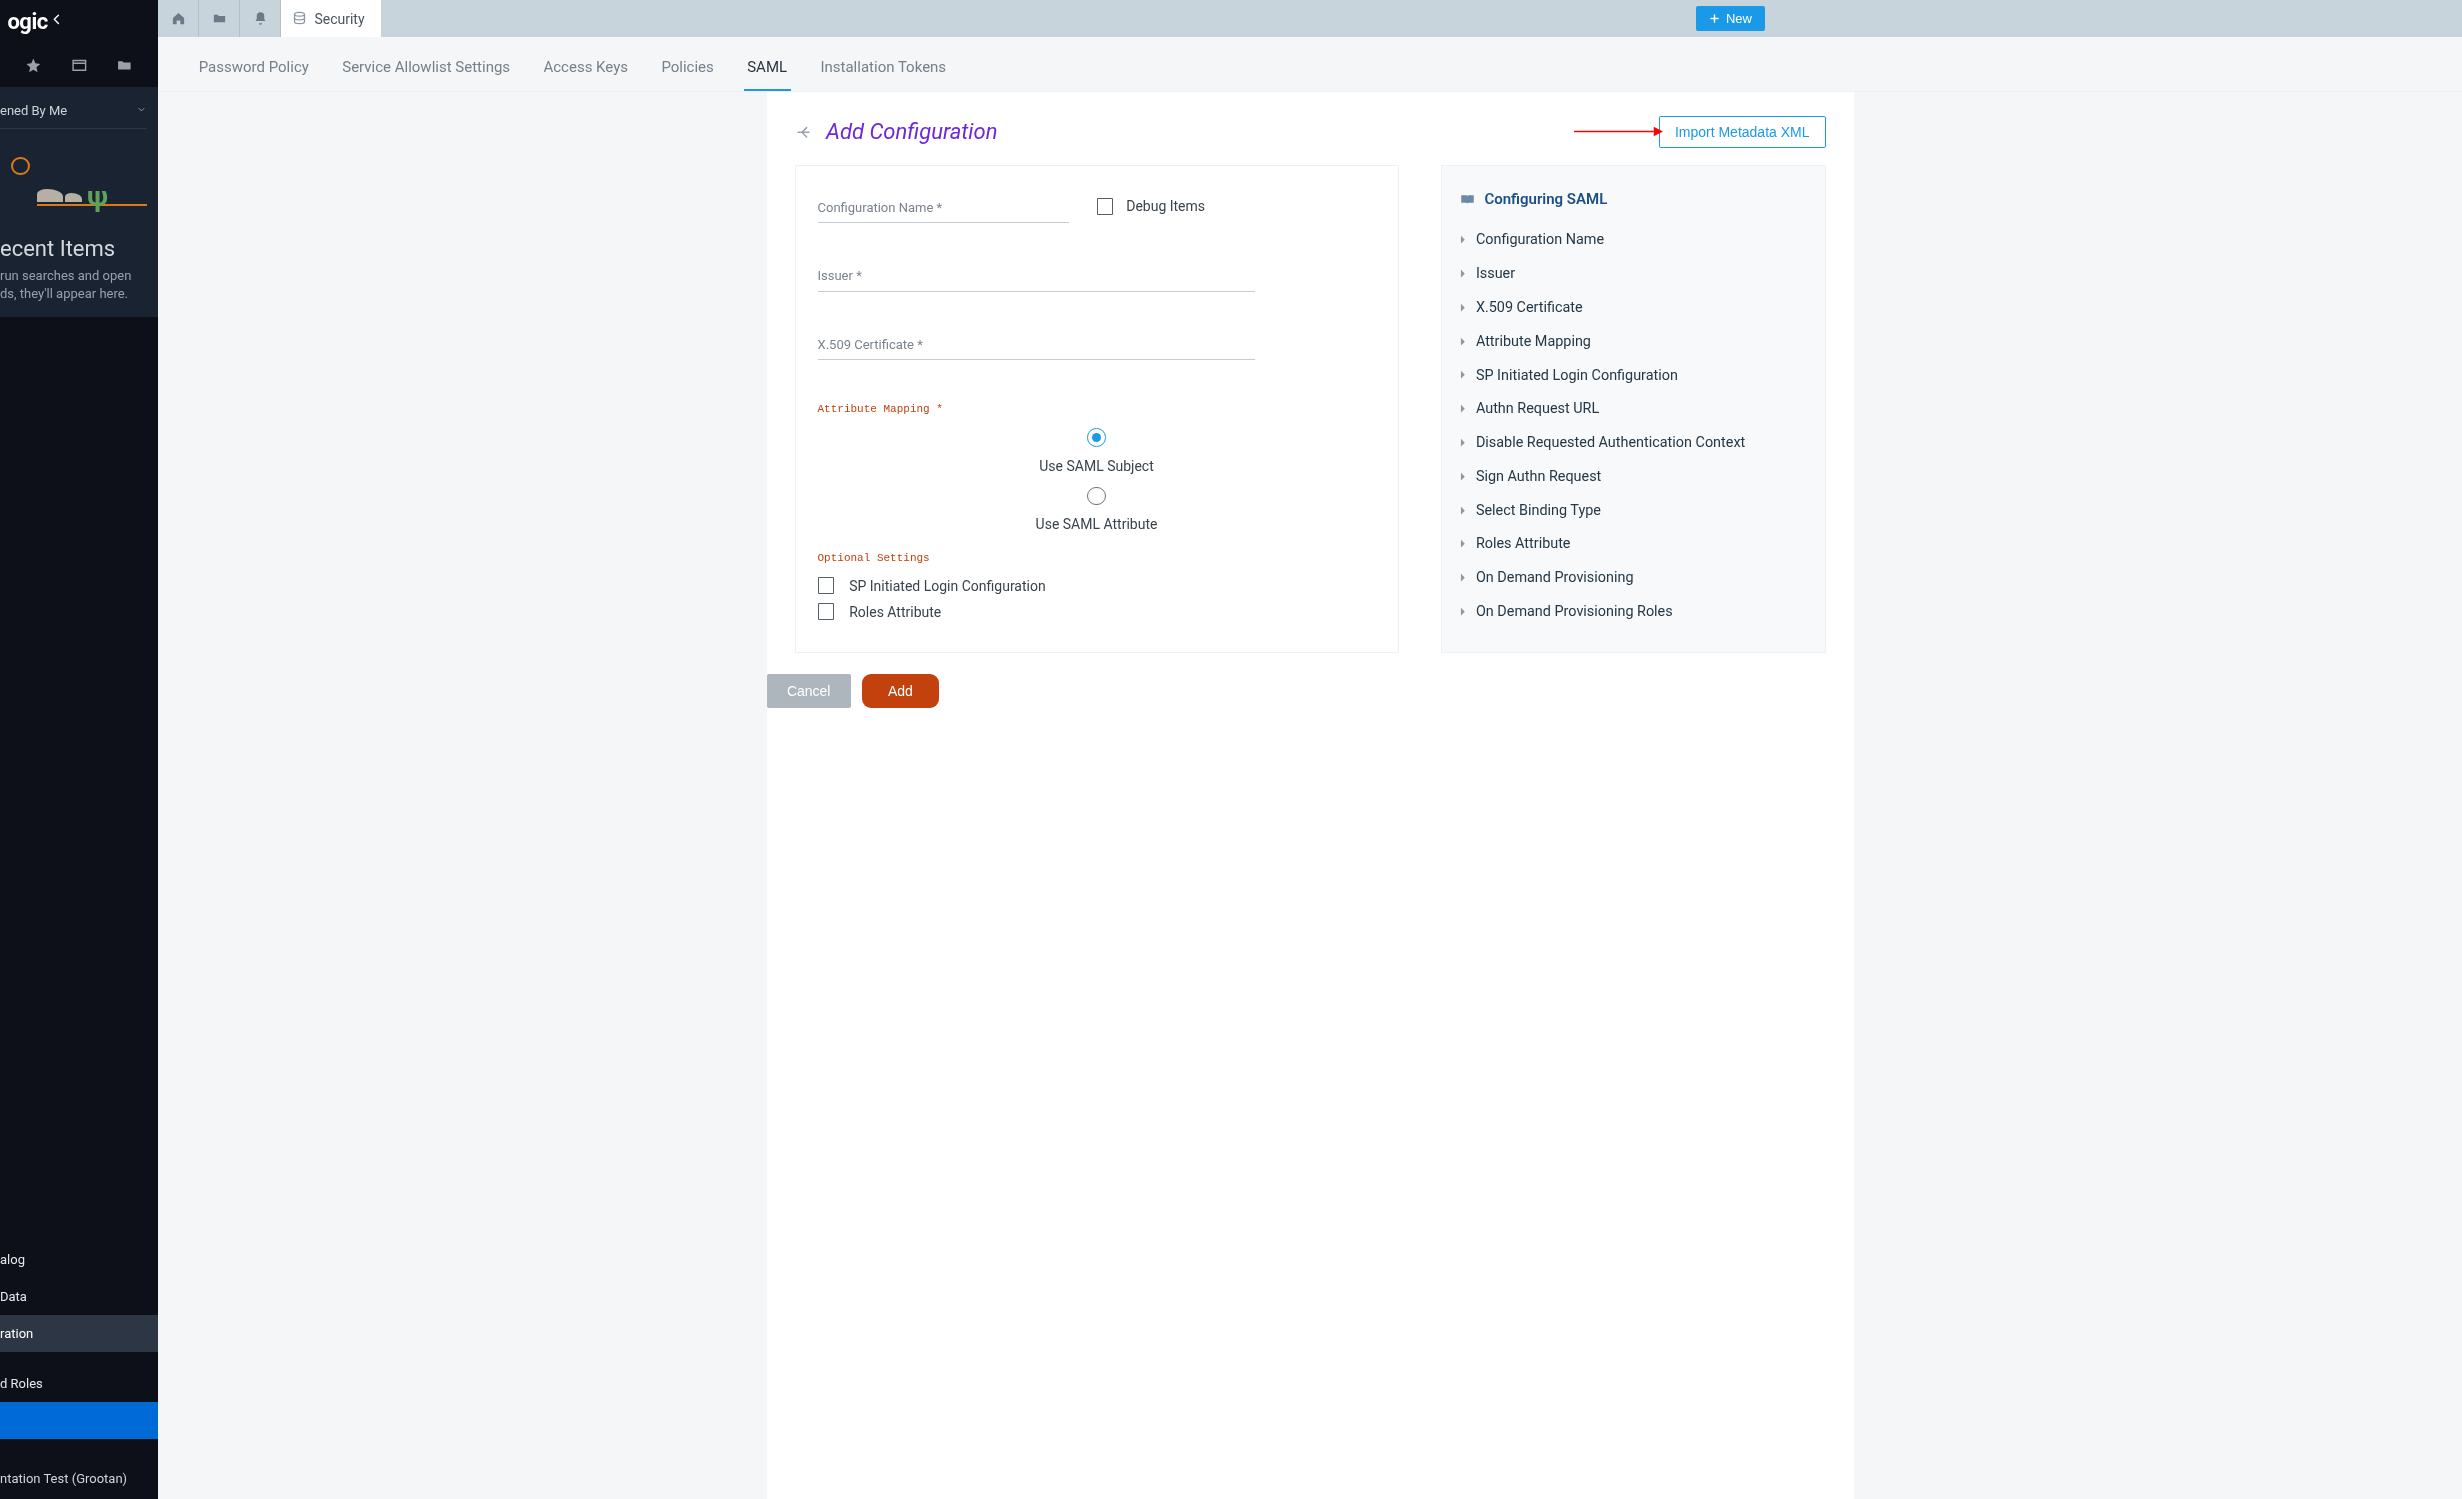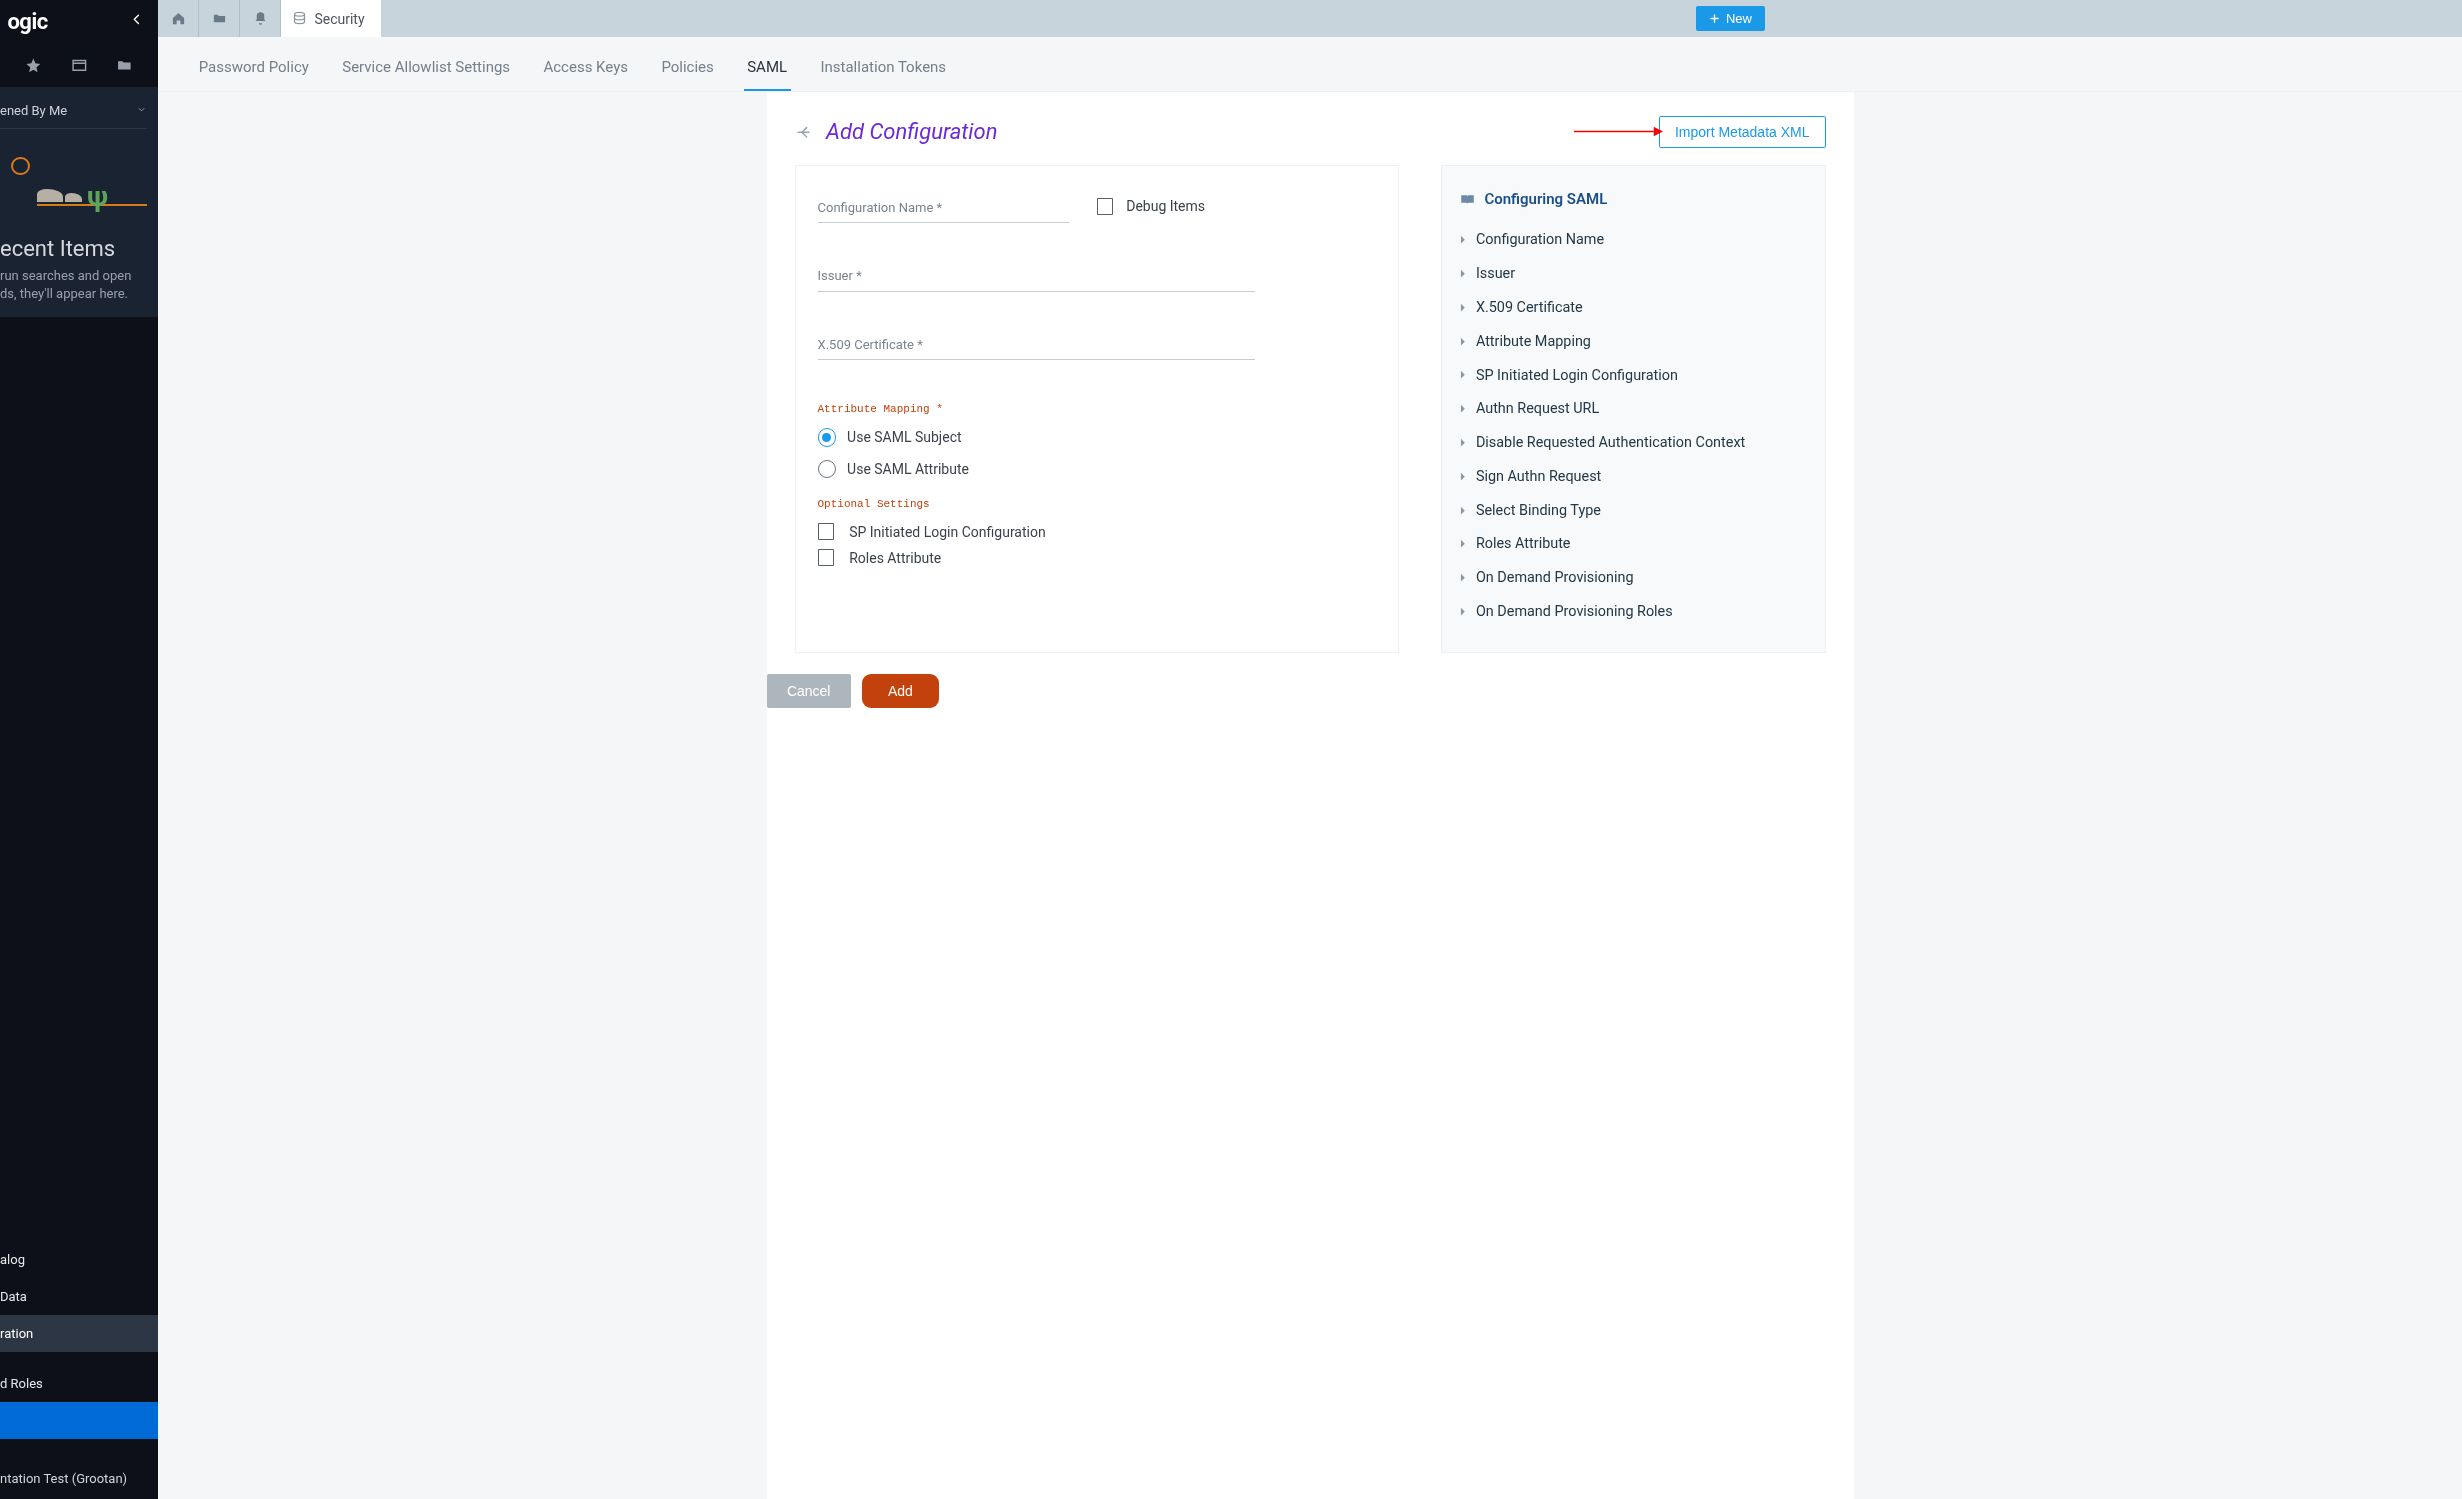"ogic" .sidebar-header { justify-content: space-between -> flex-start }
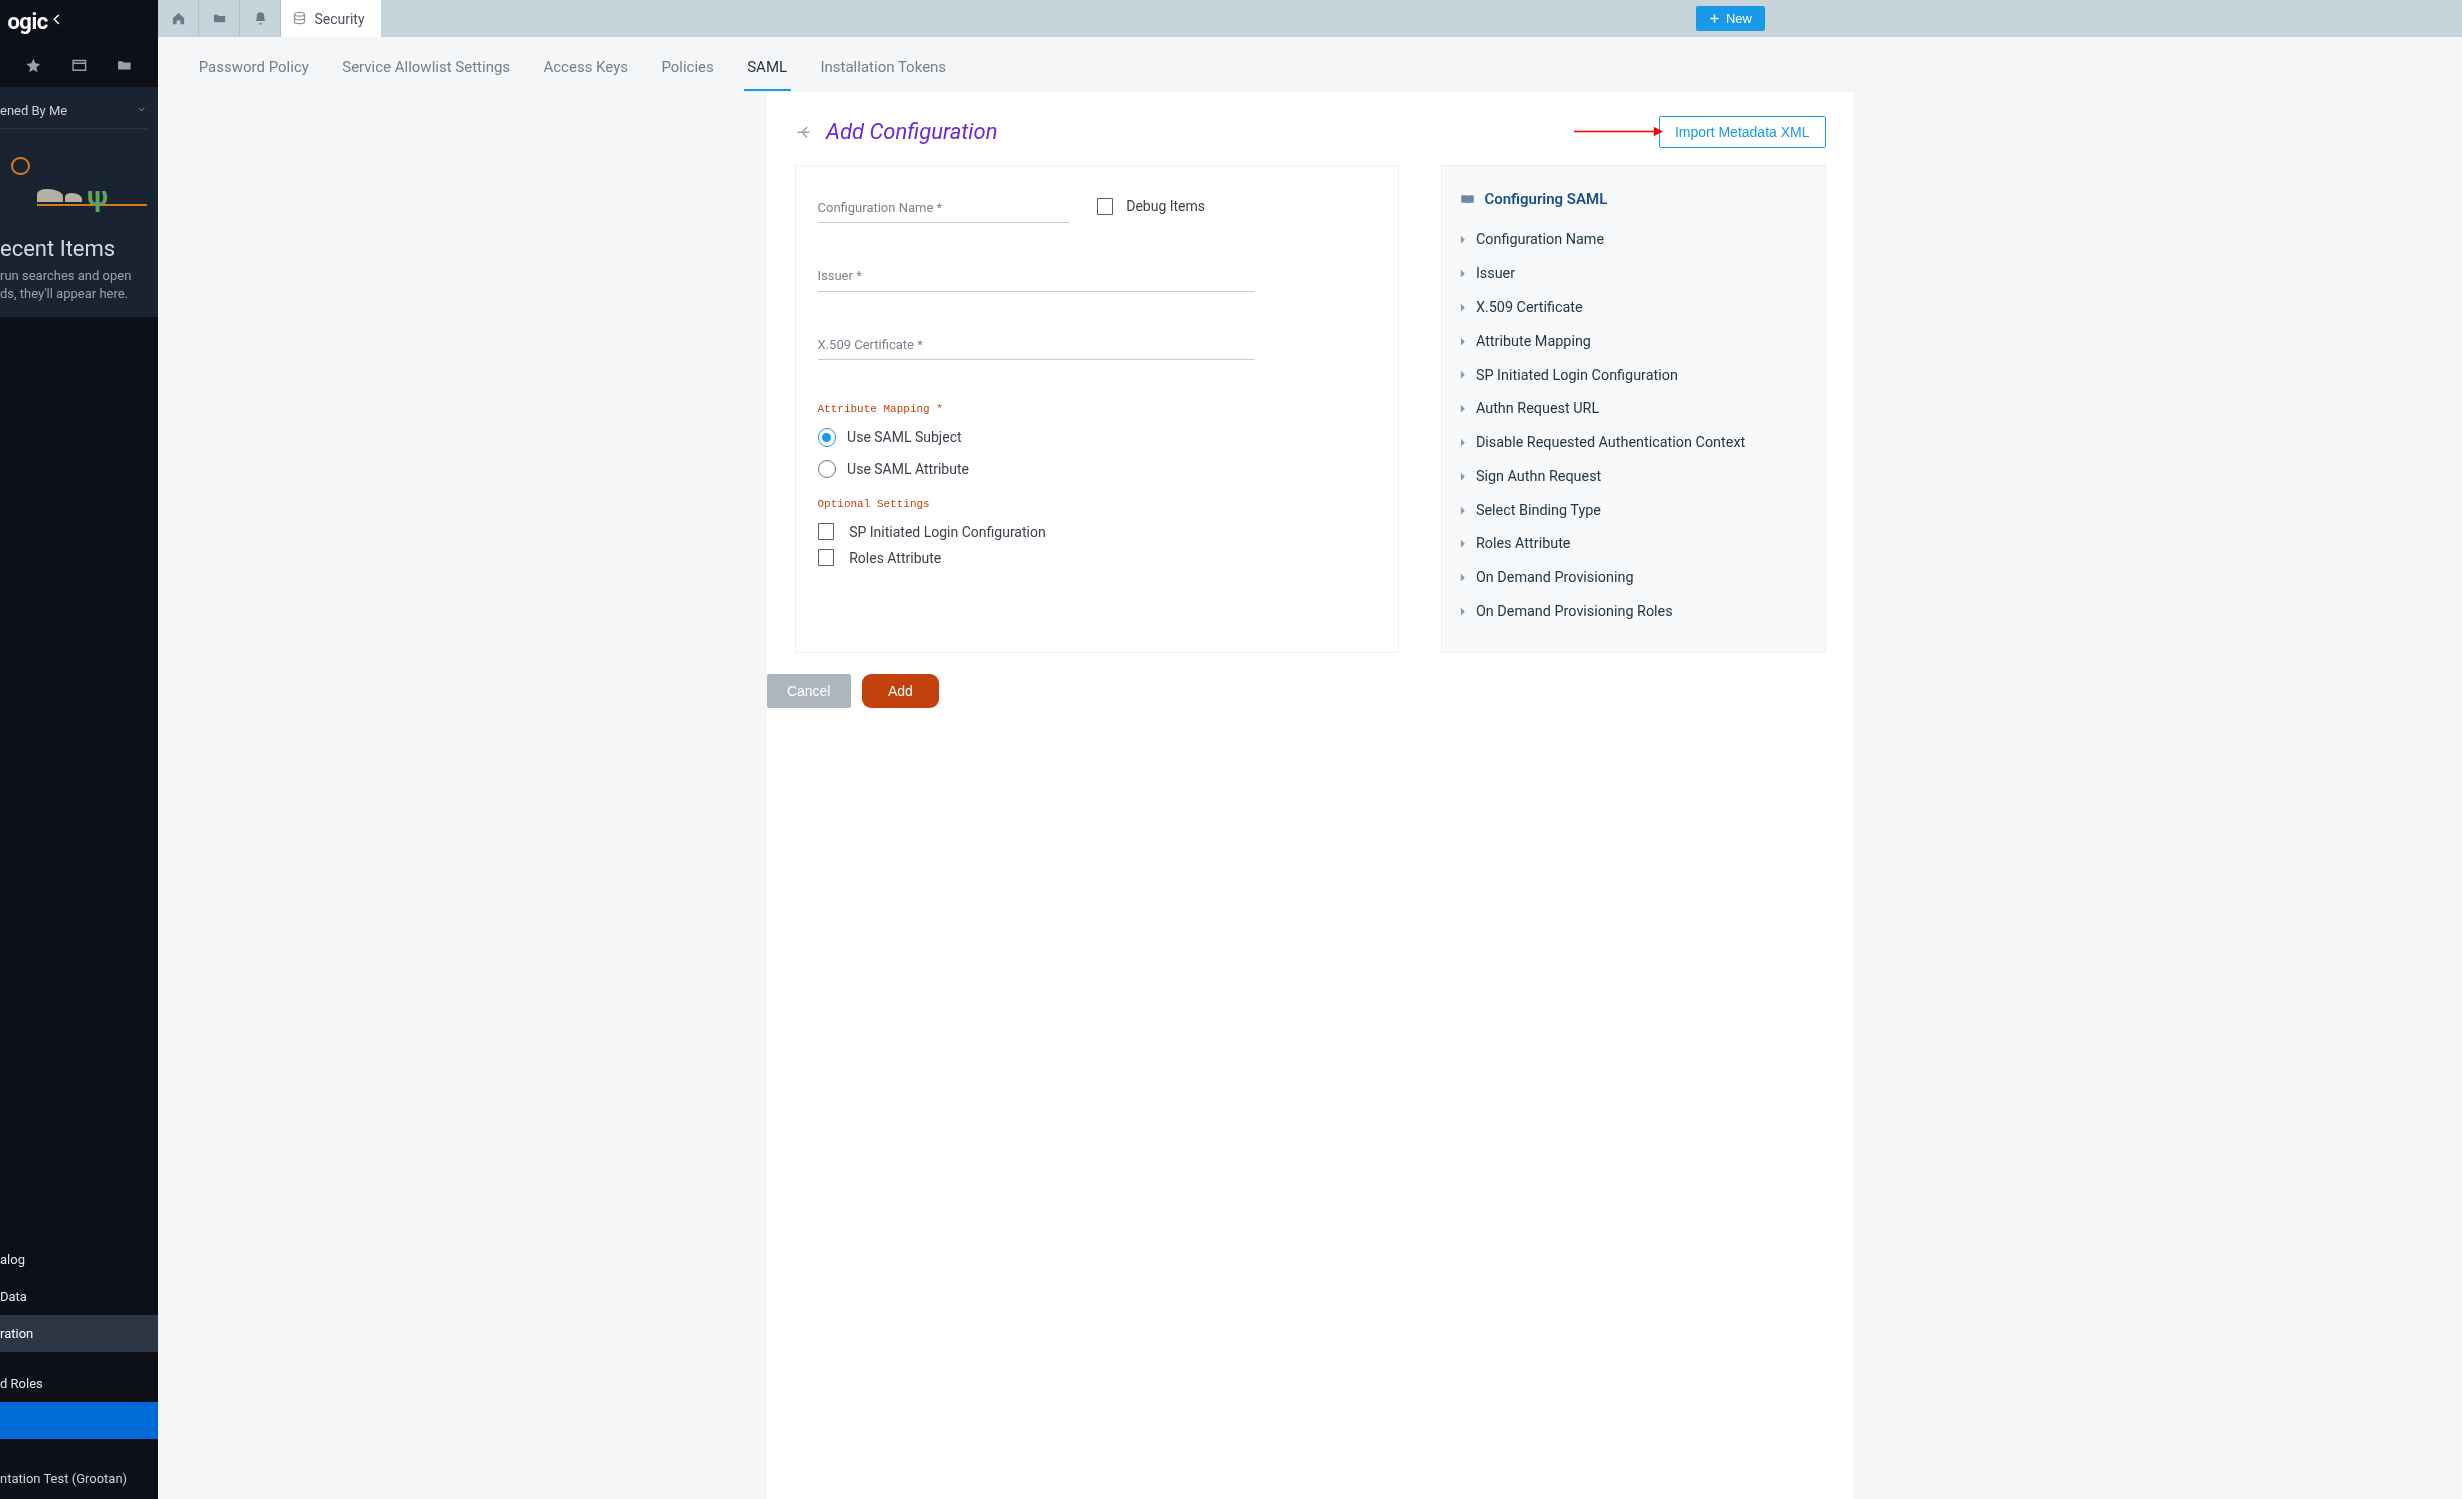"Use SAML Subject" .radio-row { flex-direction: none -> column }
